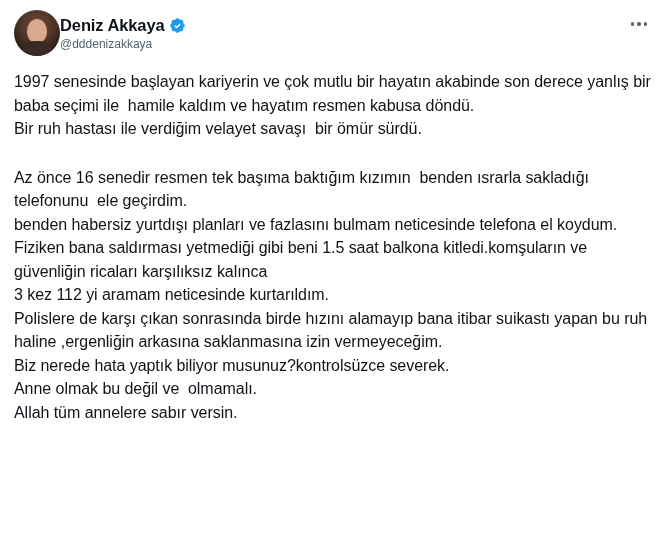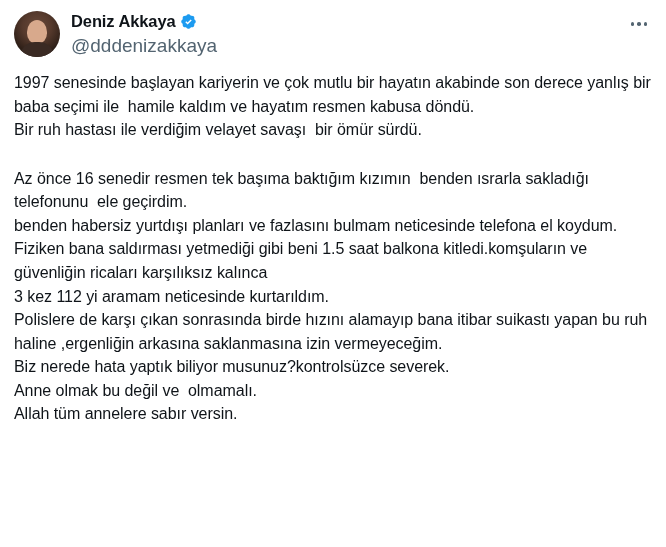"Deniz Akkaya" .tweet-header { gap: 11px -> none }
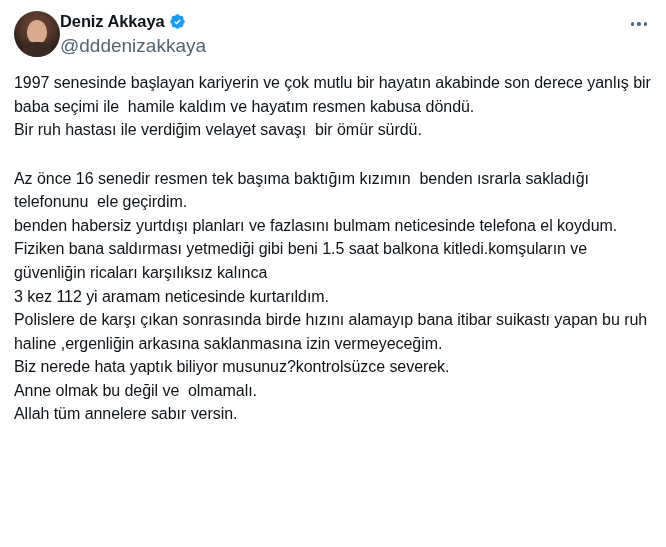"@dddenizakkaya" .handle { font-size: 19px -> 12px }
